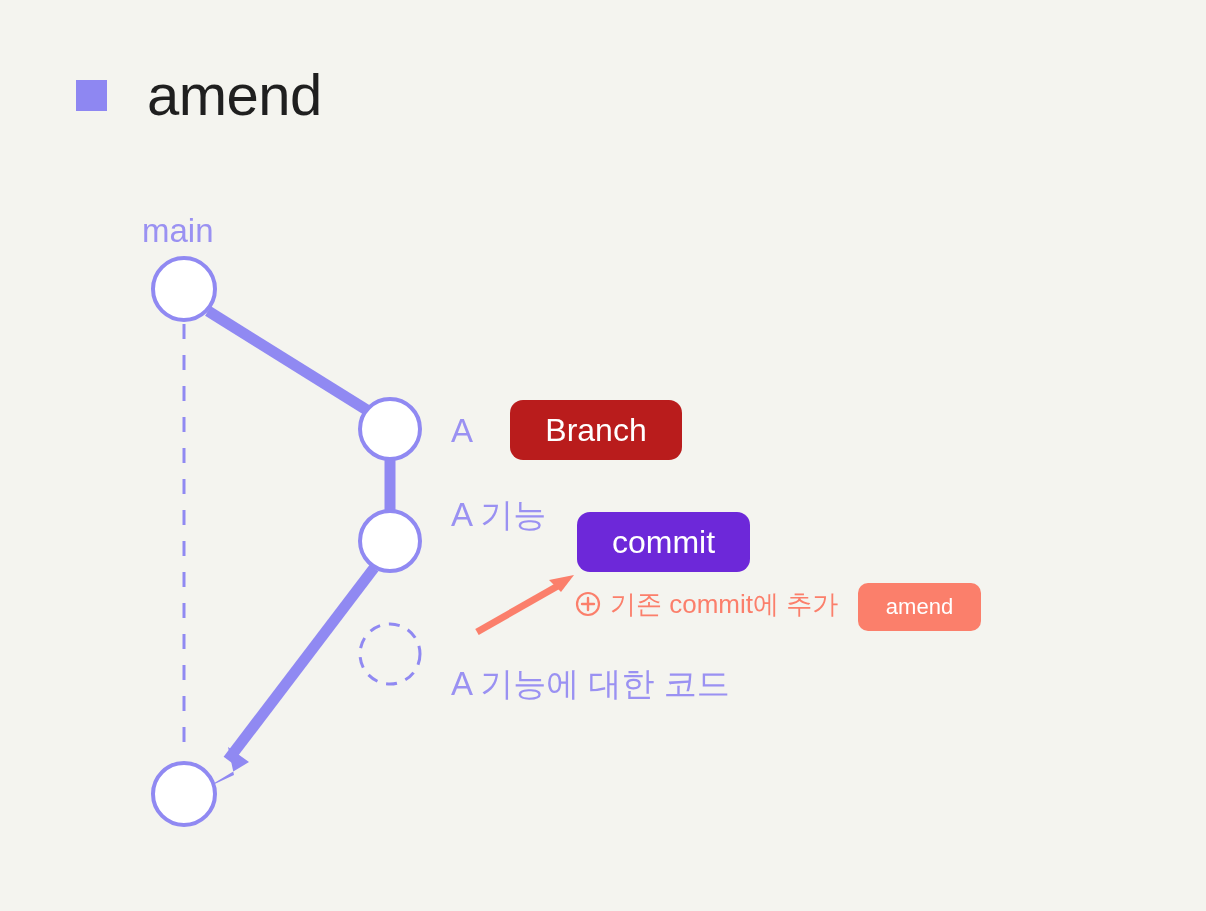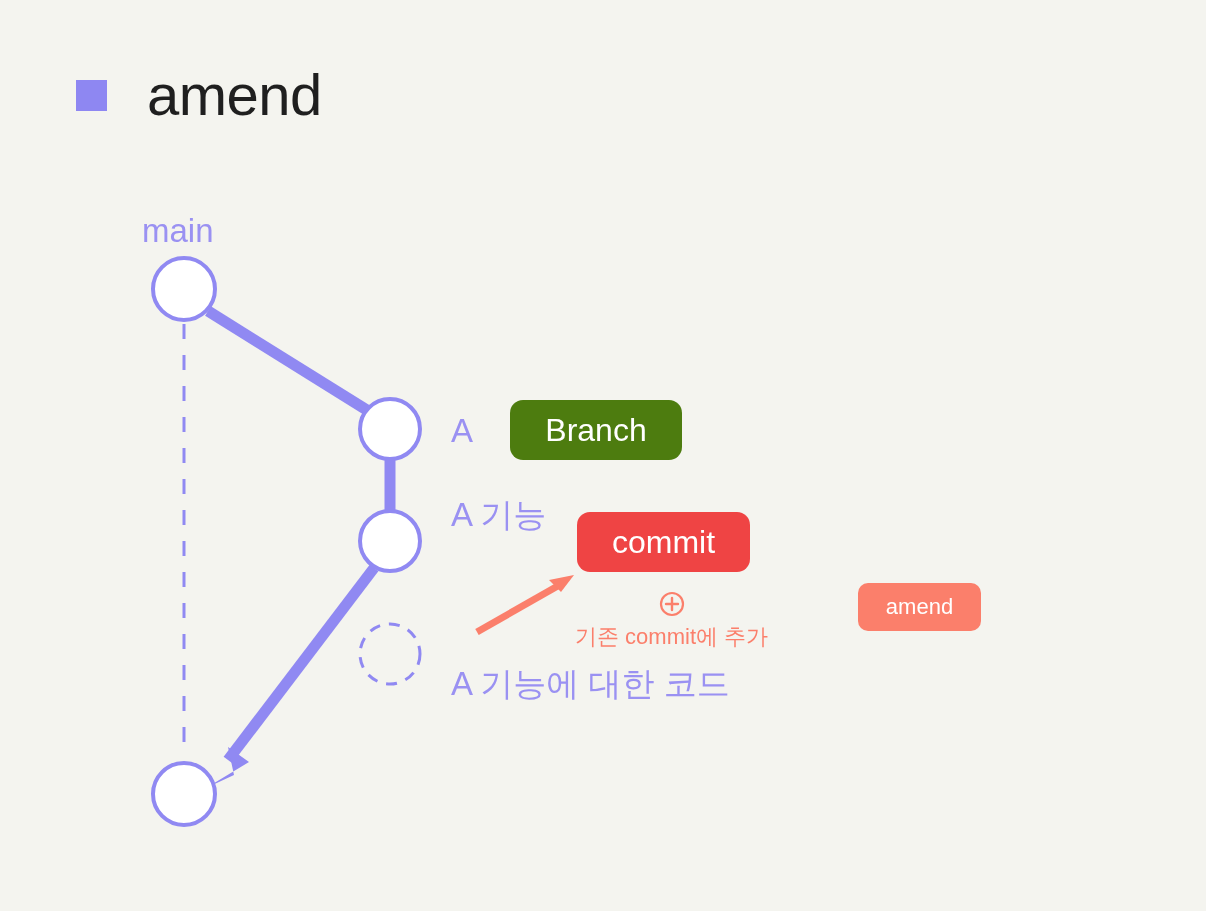"Branch" #pill-branch { background: #4d7c0f -> #b91c1c }
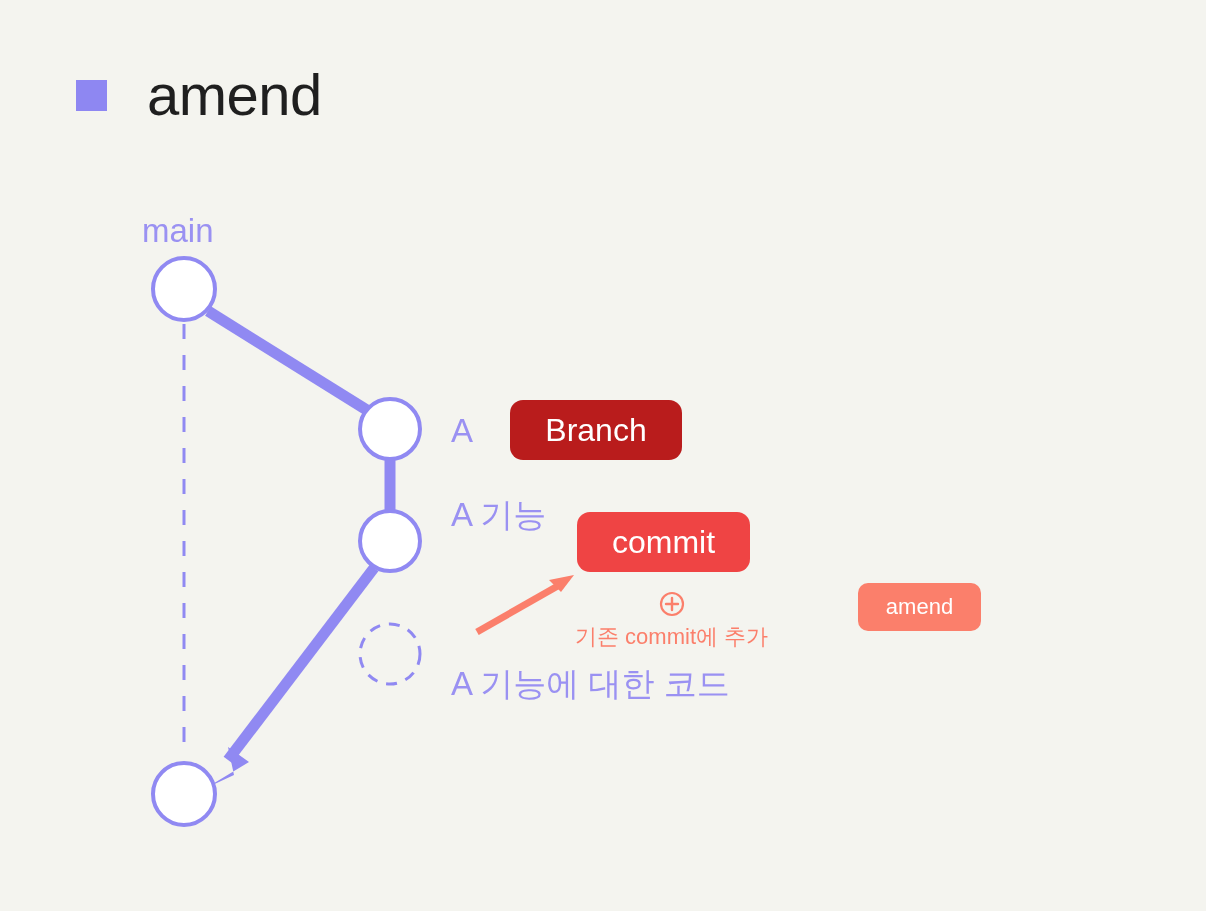"commit" #pill-commit { background: #ef4444 -> #6d28d9 }
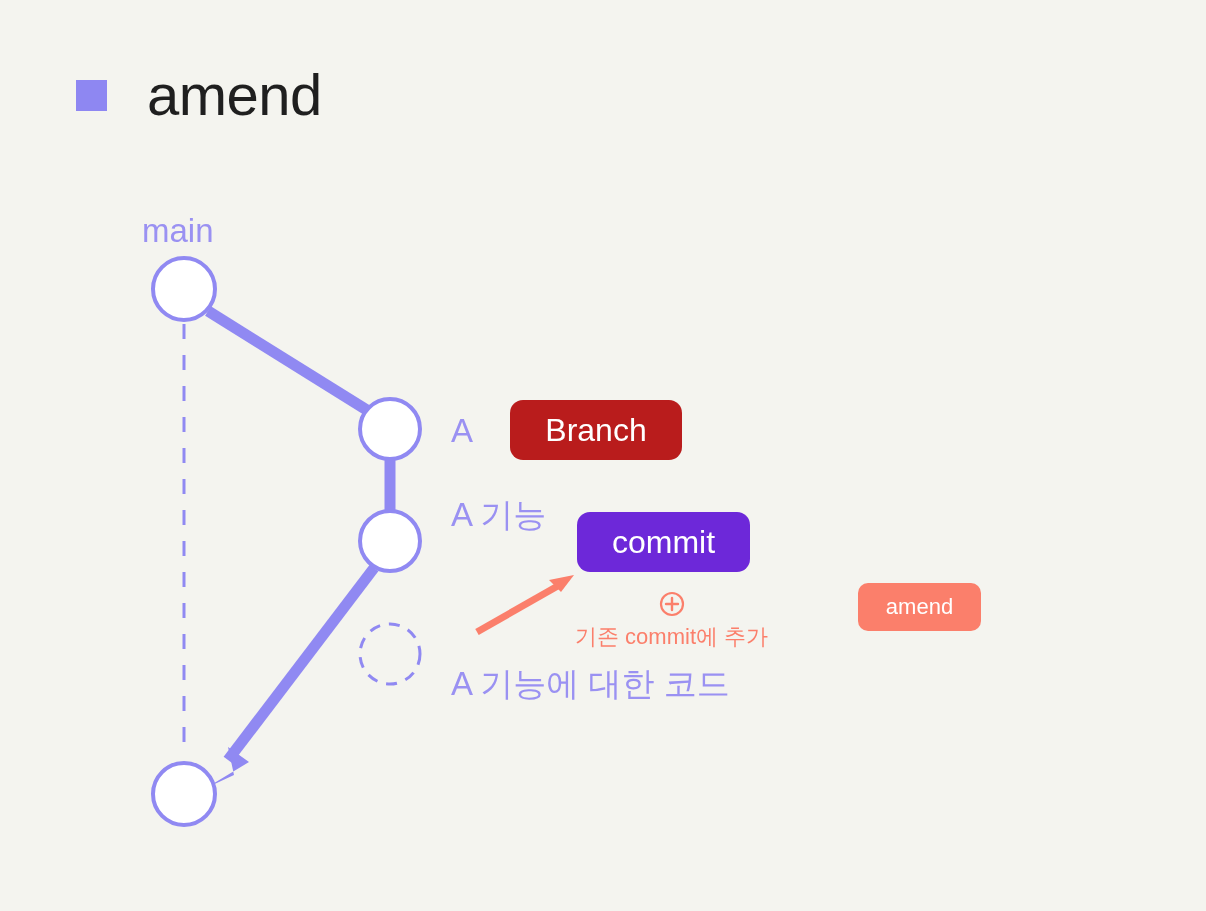"기존 commit에 추가" #amend-note { flex-direction: column -> none; font-size: 22px -> 26px }
